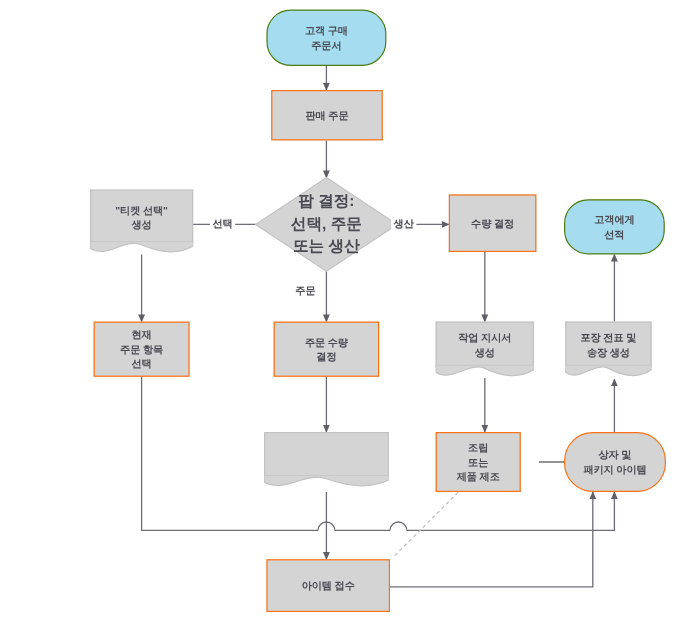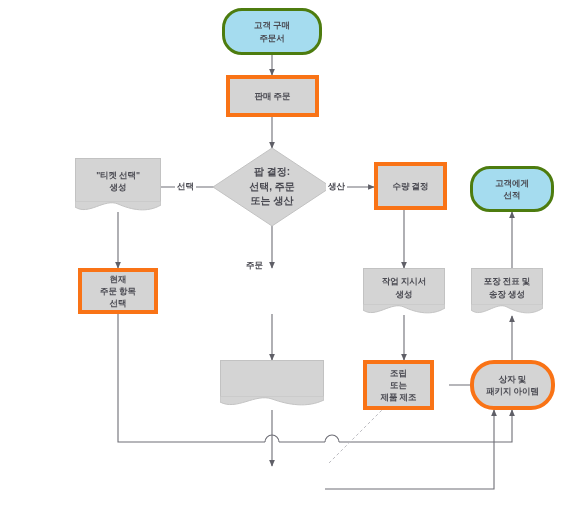"고객 구매" .term { border: 3px solid #4d7c0f -> 1px solid #4d7c0f }
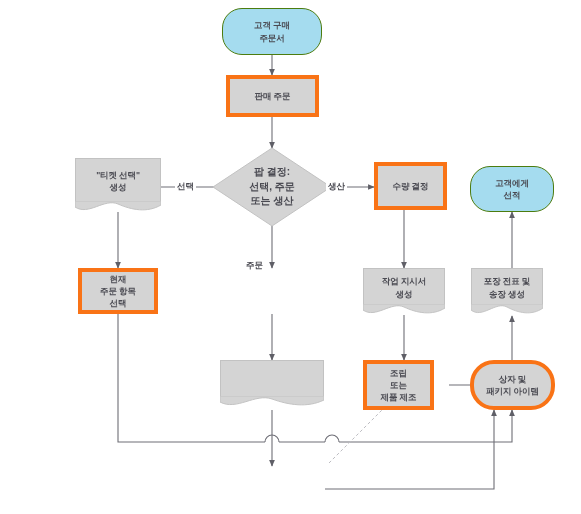"판매 주문" .proc { border: 4px solid #f97316 -> 1px solid #f97316 }
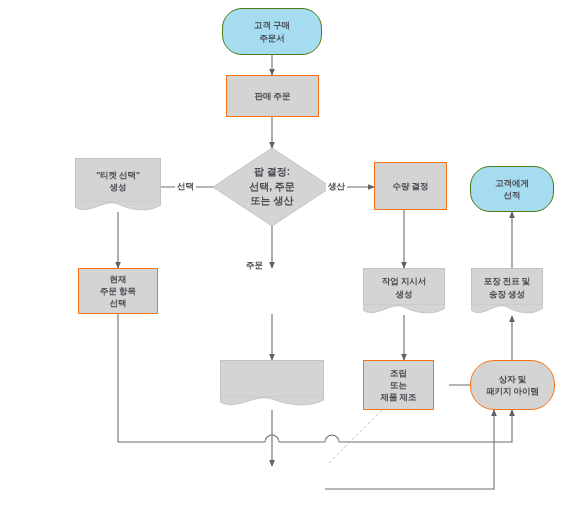"팝 결정:" .diamond-label { font-size: 10px -> 13px }
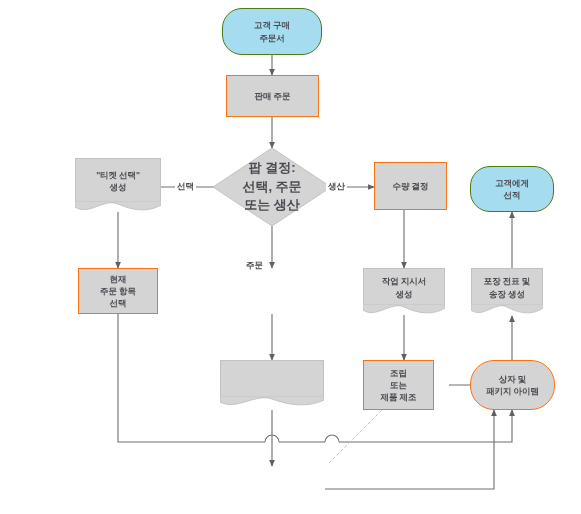"주문" div.elabel { margin-top: 23px -> none }
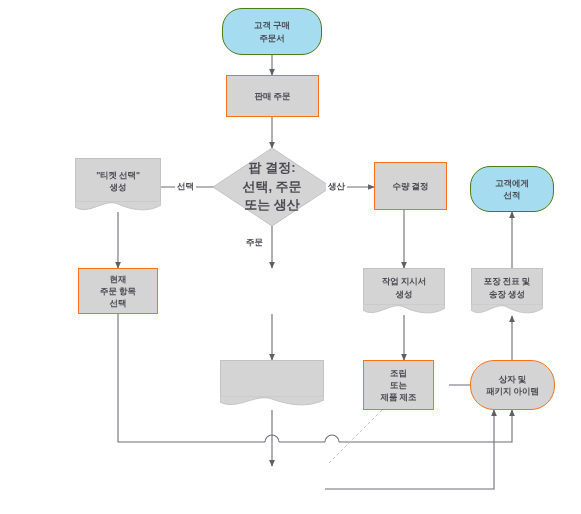"주문 수량" div.node { html: none -> <div>주문 수량 결정</div> }
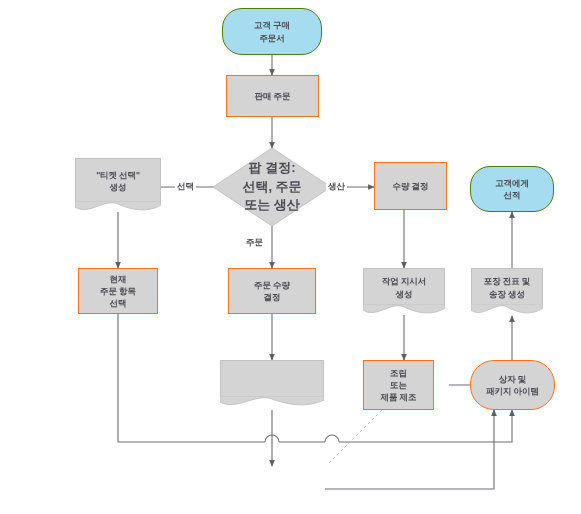"아이템 접수" div.node { html: none -> <div>아이템 접수</div> }
